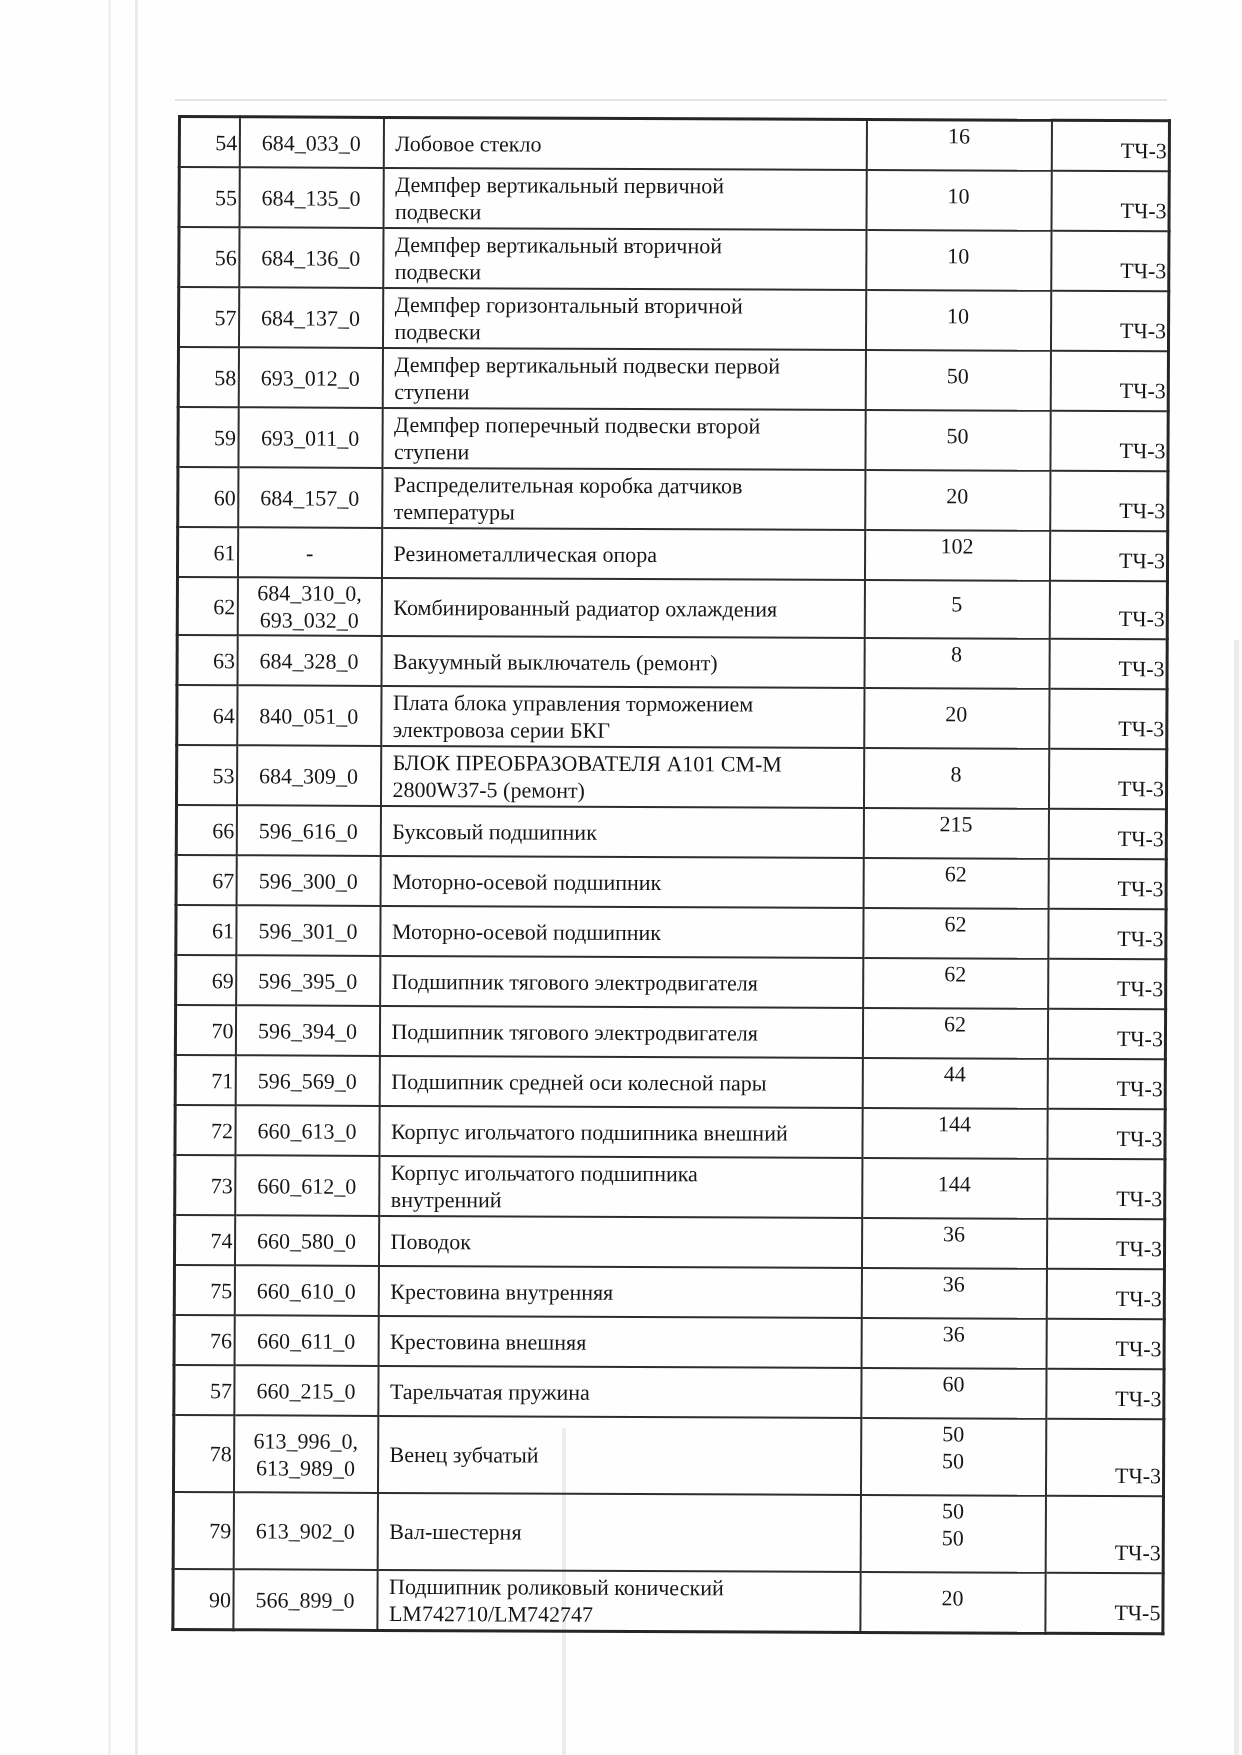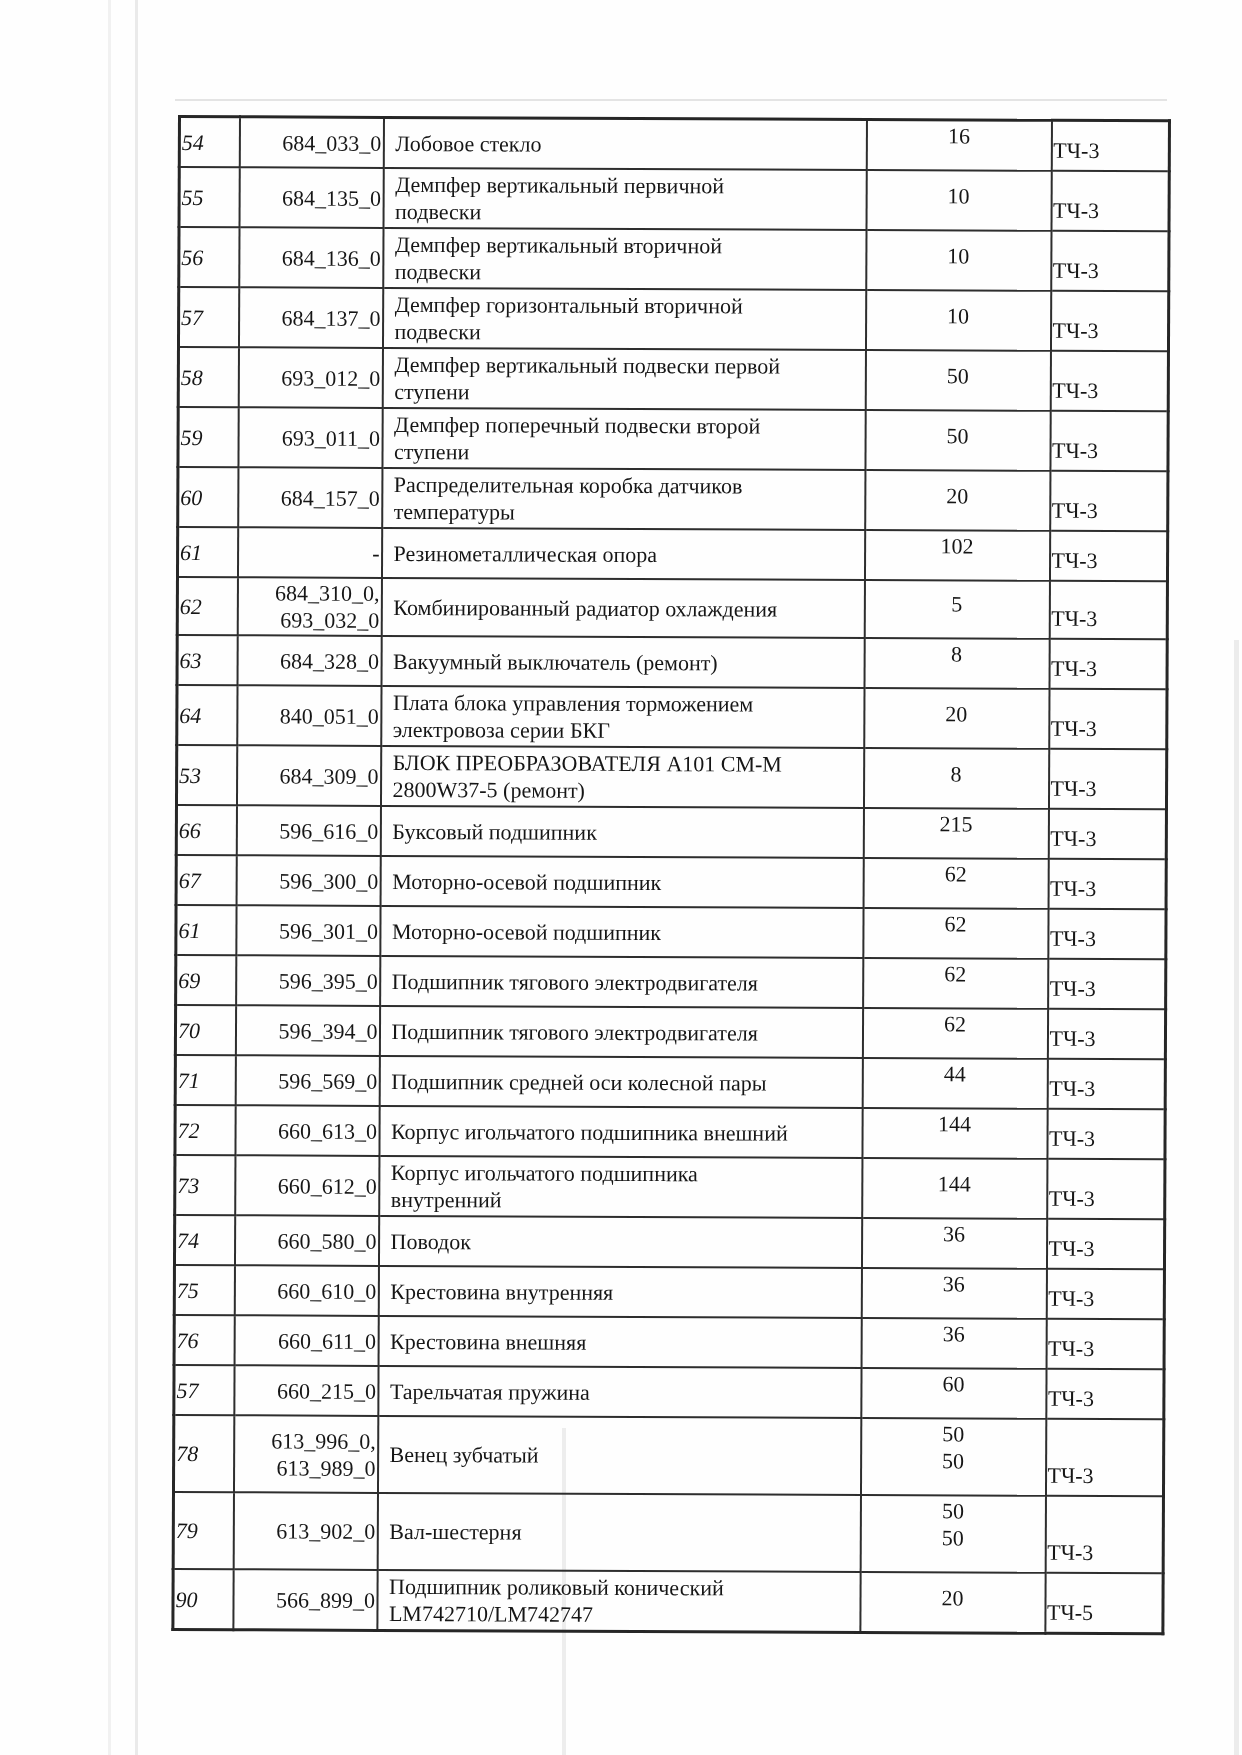"54" td.num { font-style: italic -> none; text-align: left -> right }
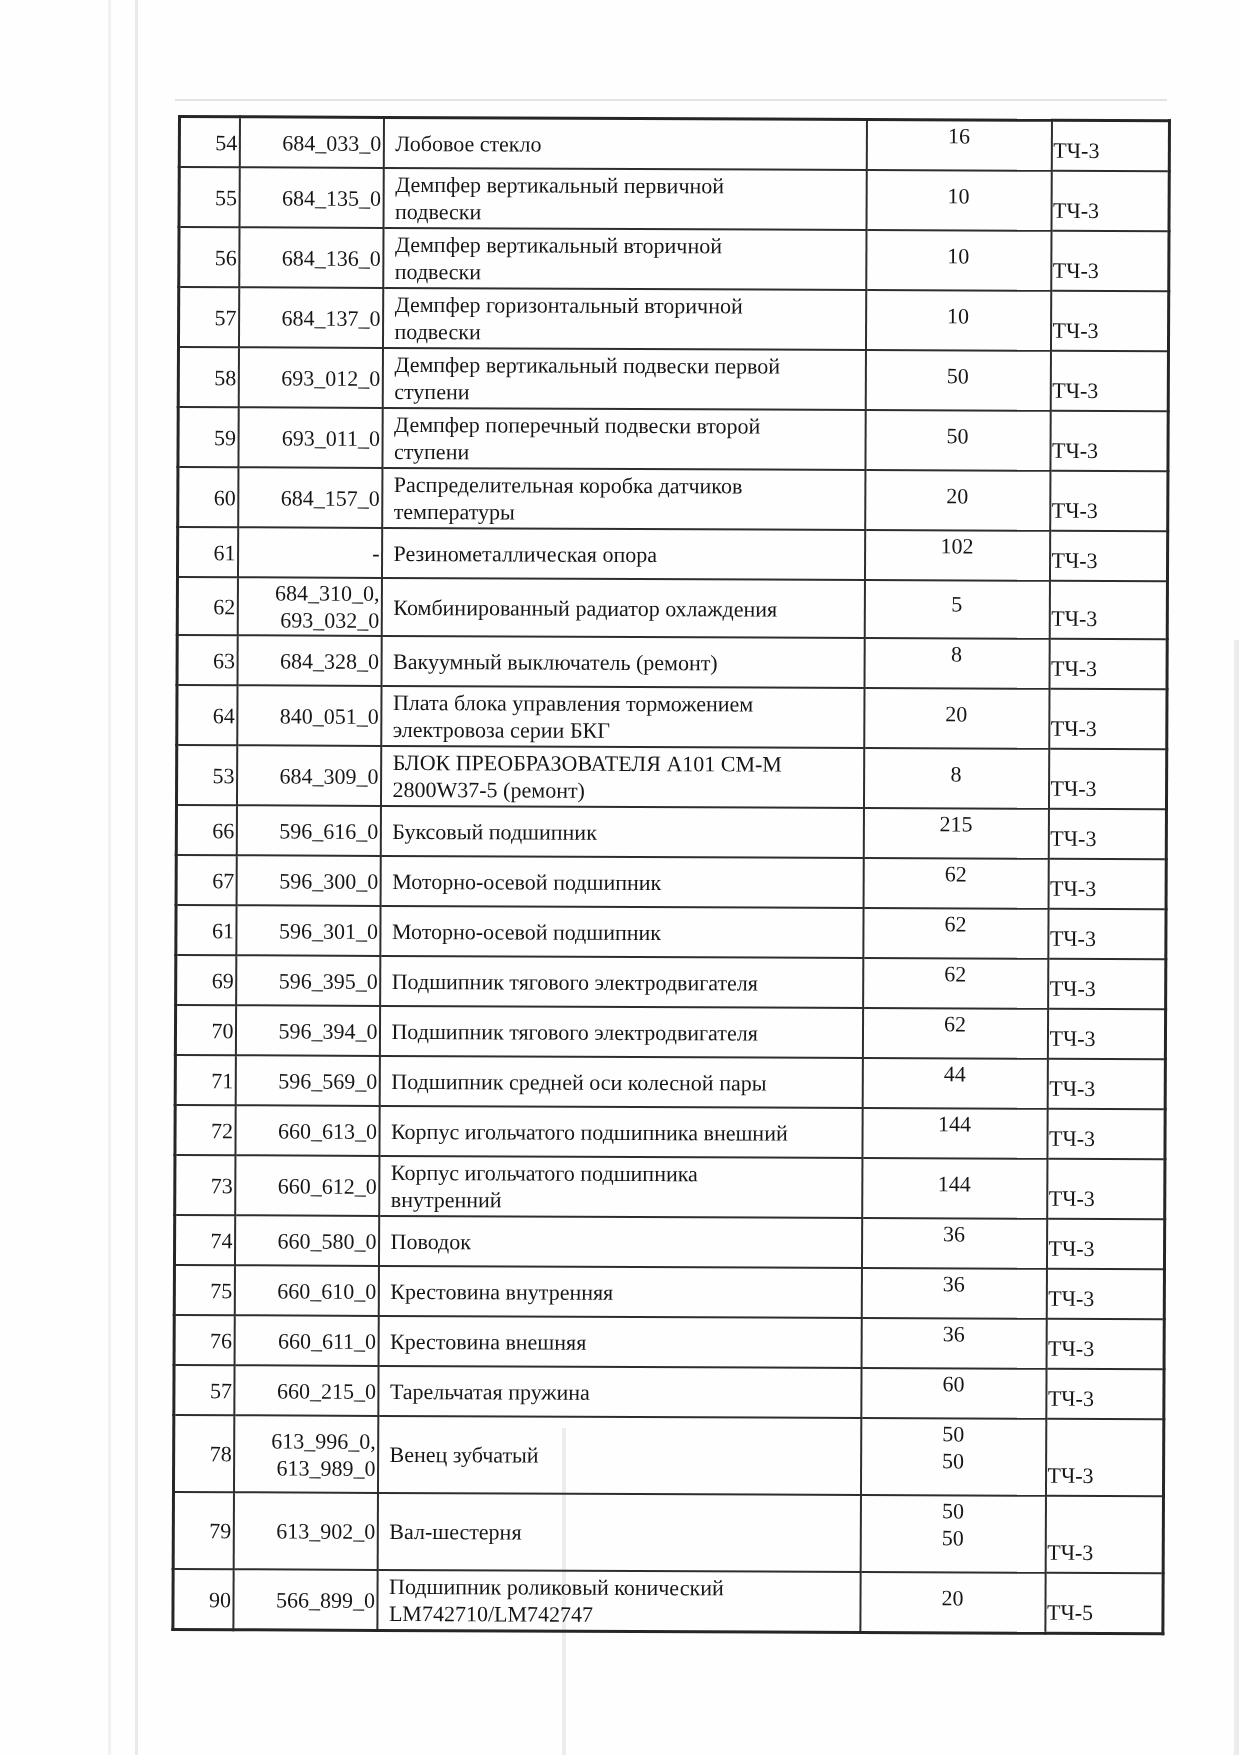"684_033_0" td.code { text-align: right -> center }
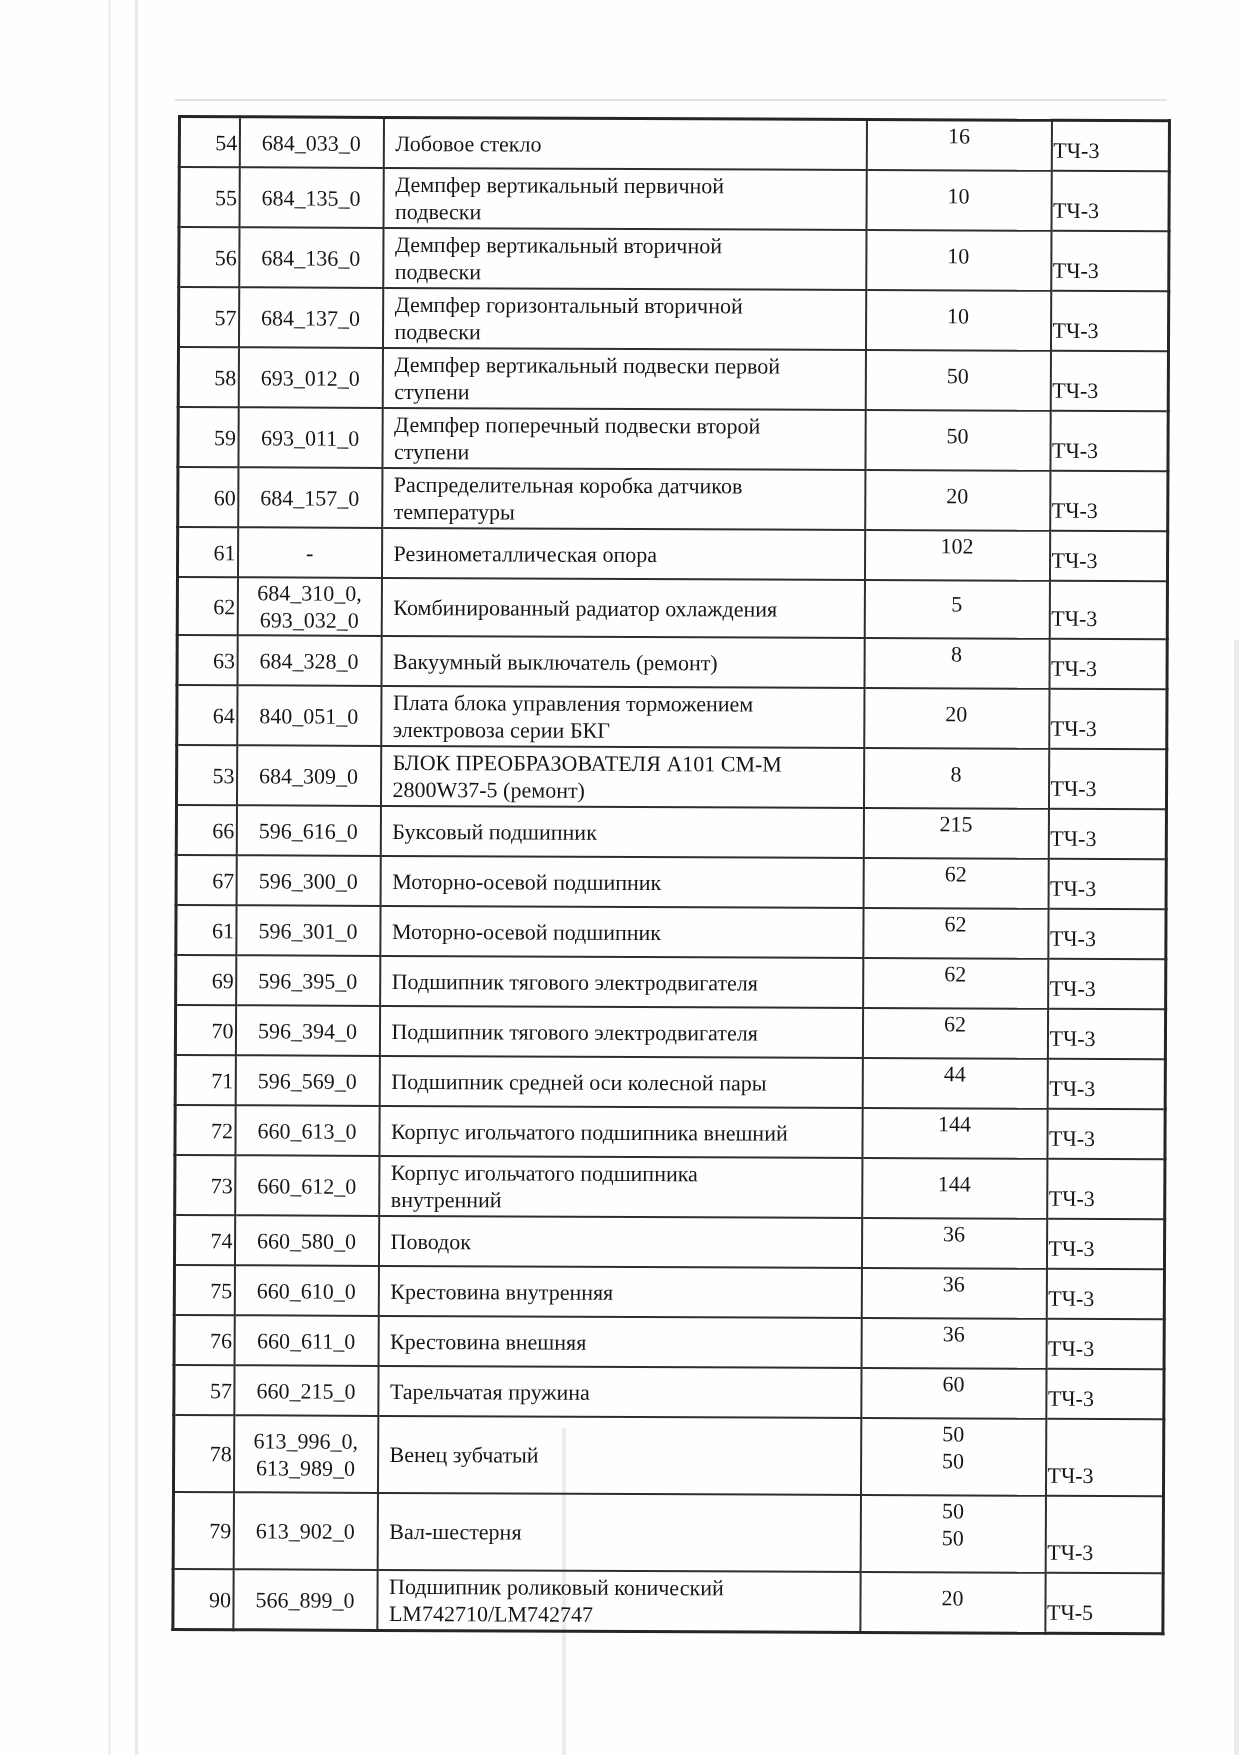"ТЧ-3" td.depot { text-align: left -> right }
